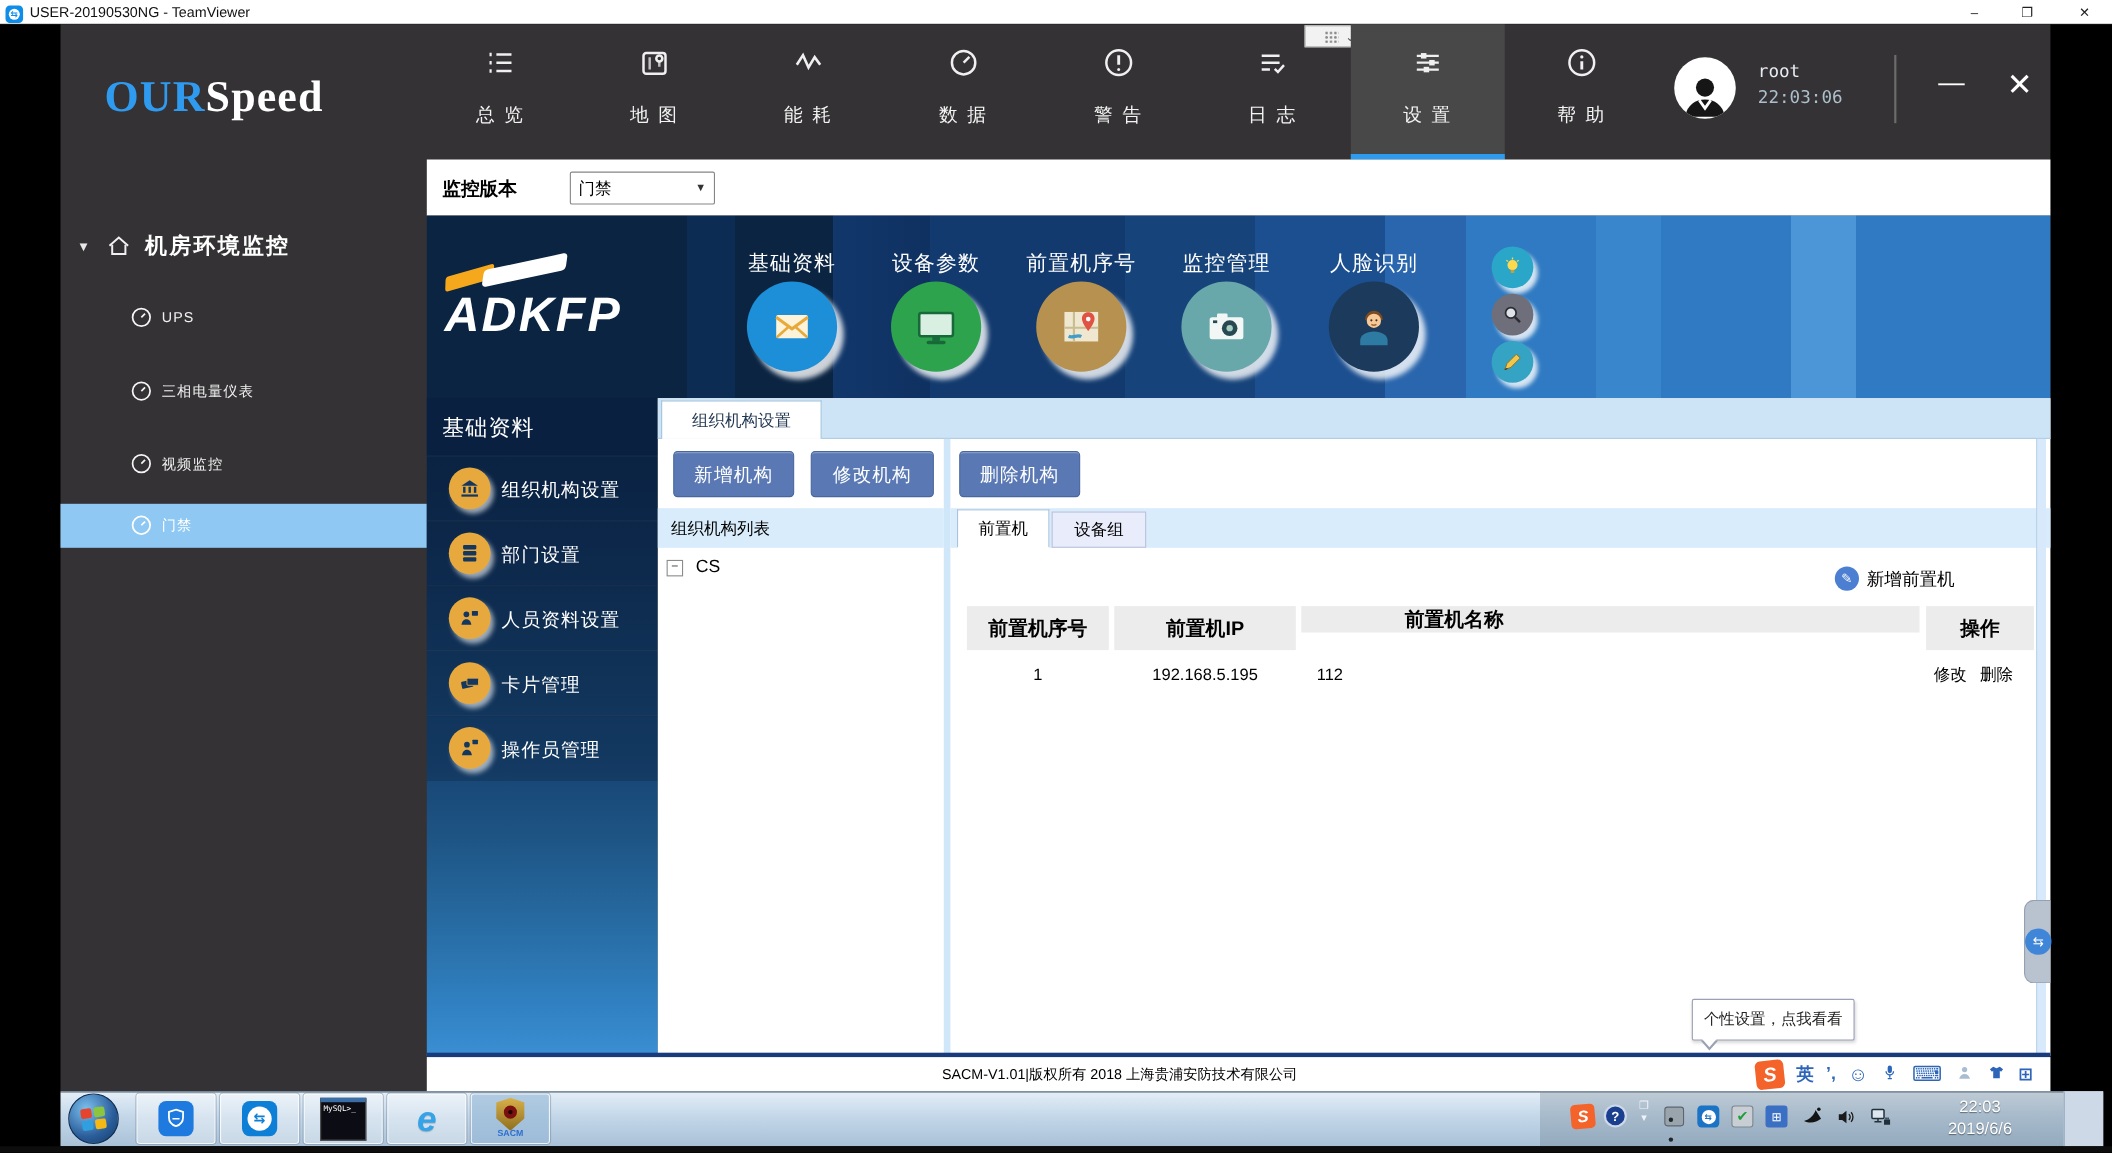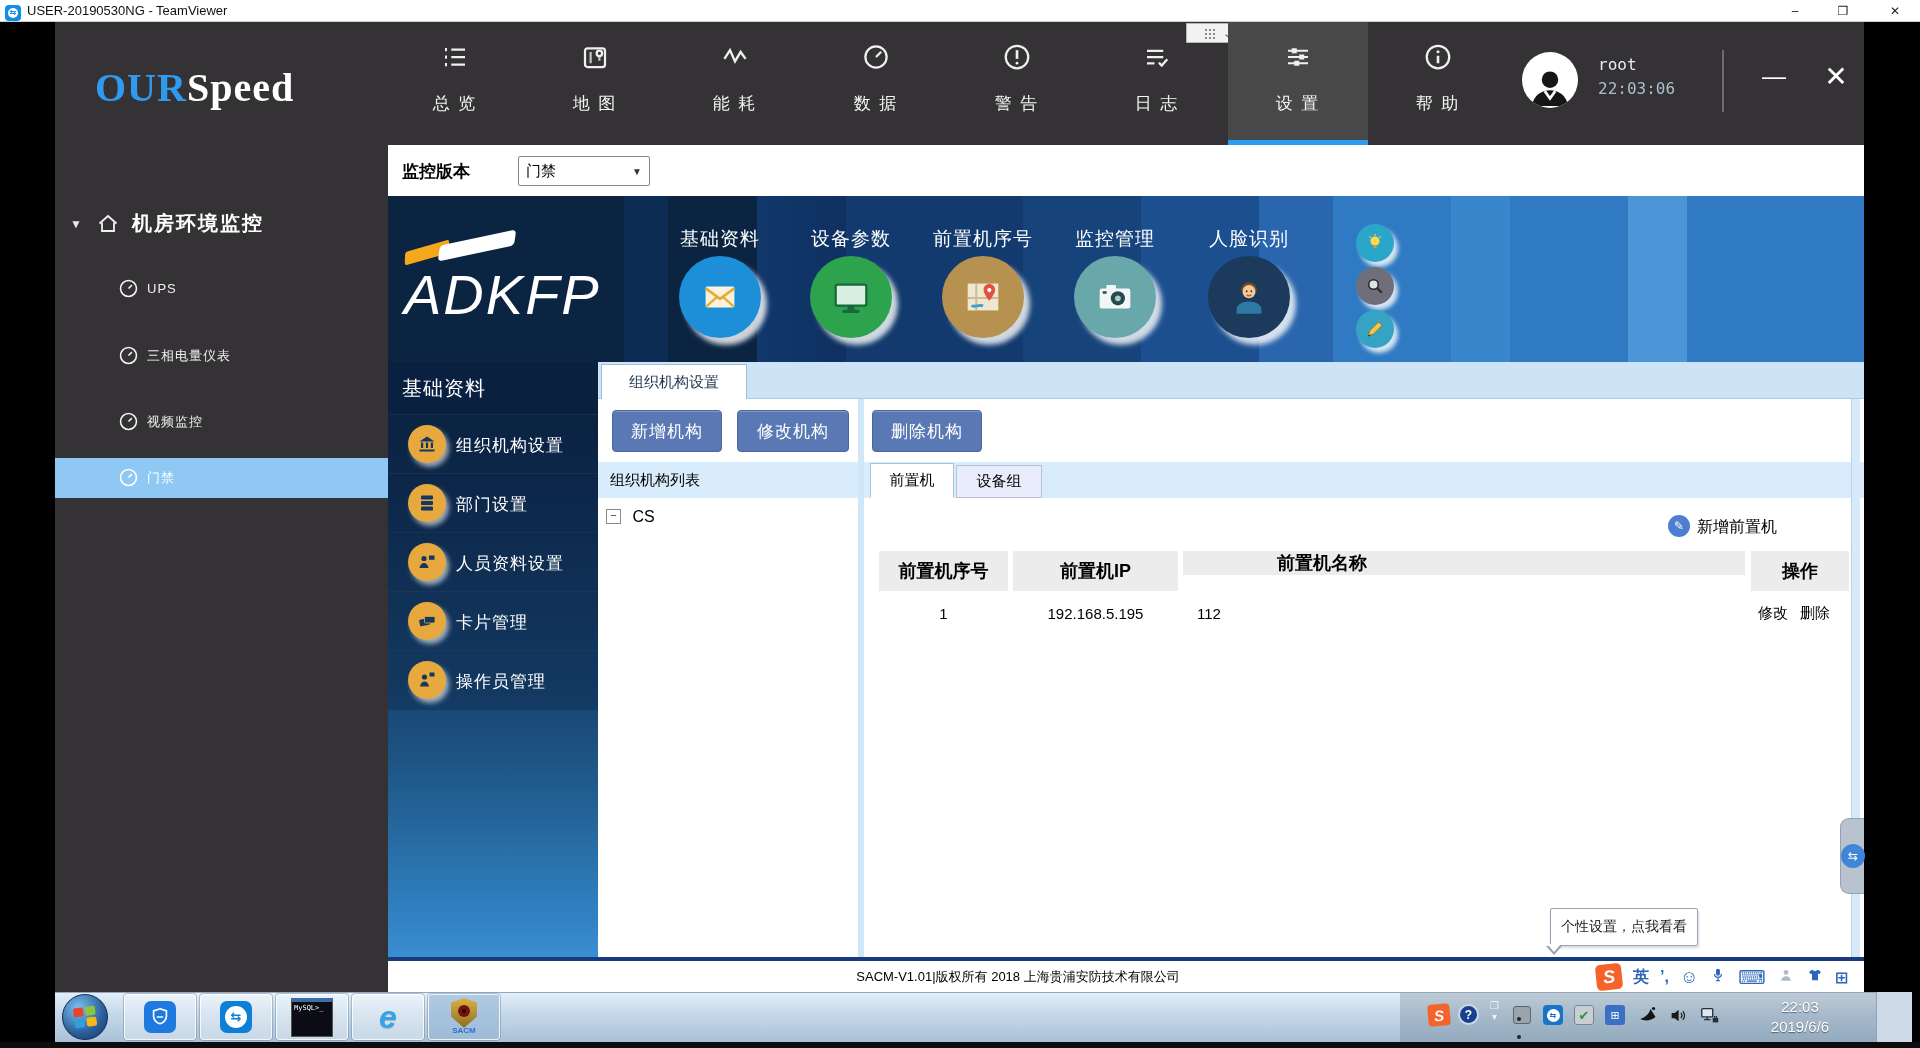"ADKFP" .brand { font-size: 56px -> 44px; font-weight: normal -> bold }
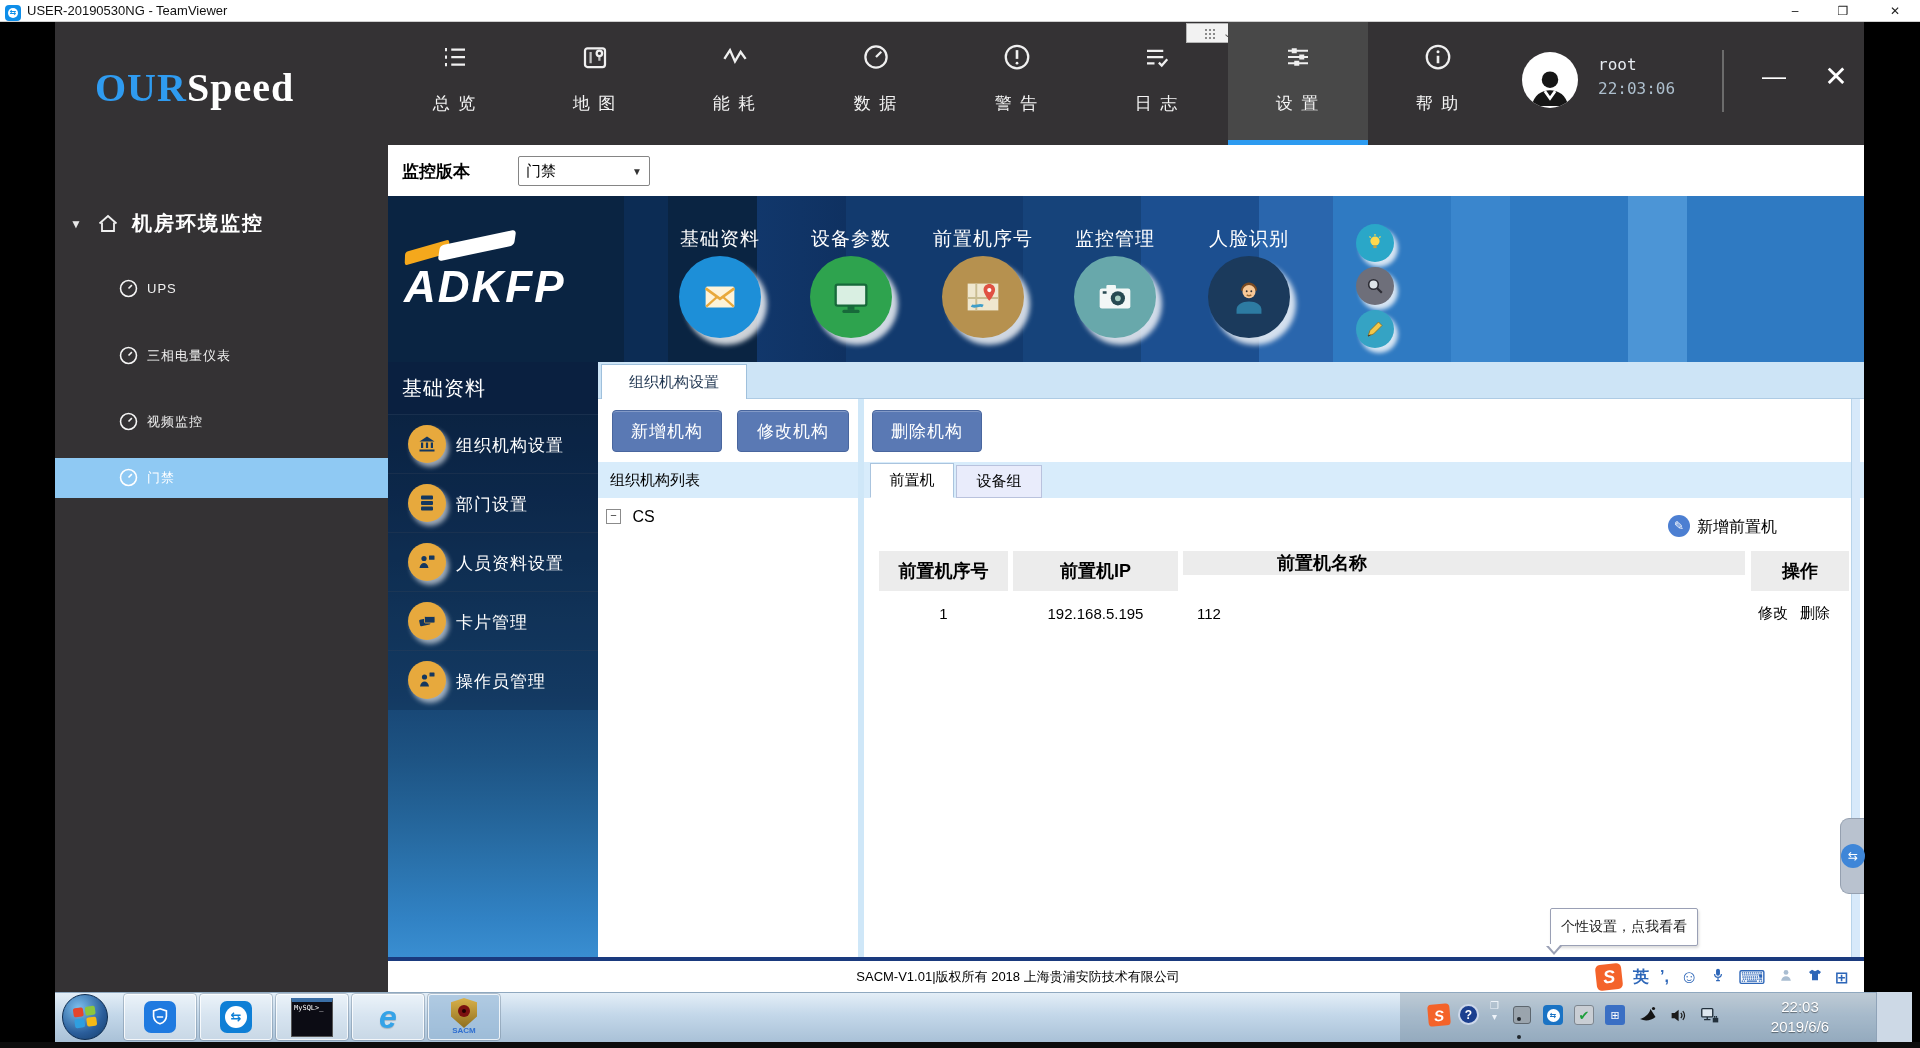"个性设置，点我看看" .tooltip { margin-left: 12px -> none }
